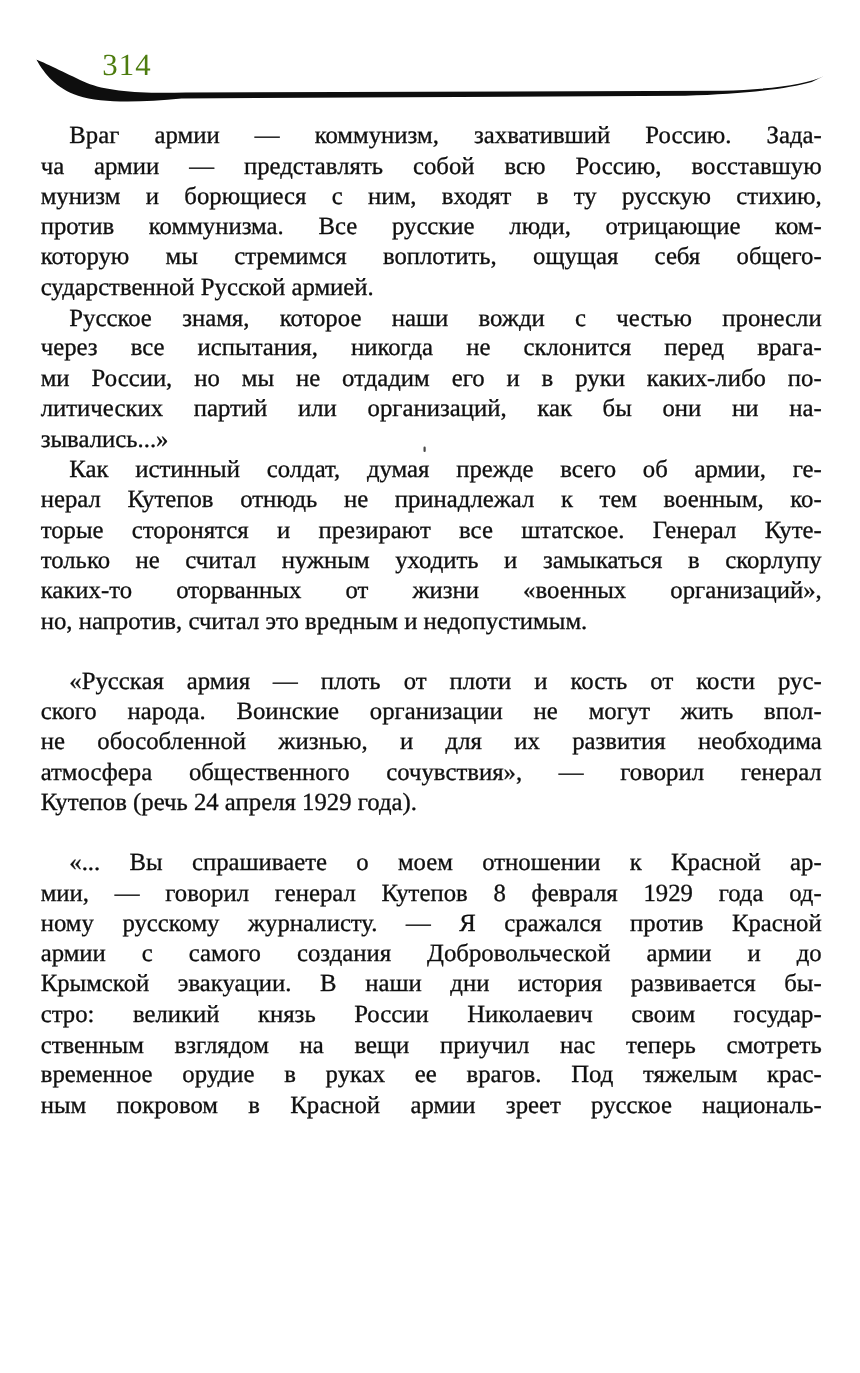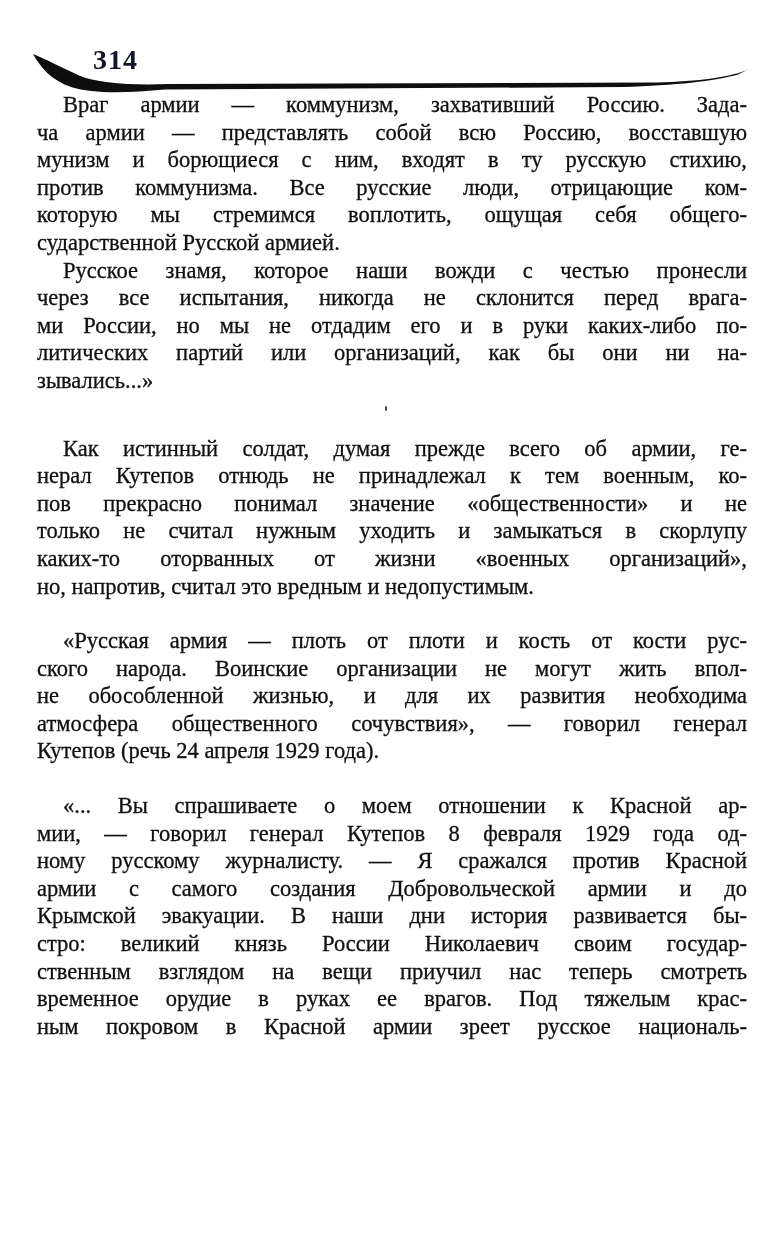"314" .page-number { color: #0f172a -> #4d7c0f; font-weight: bold -> normal }
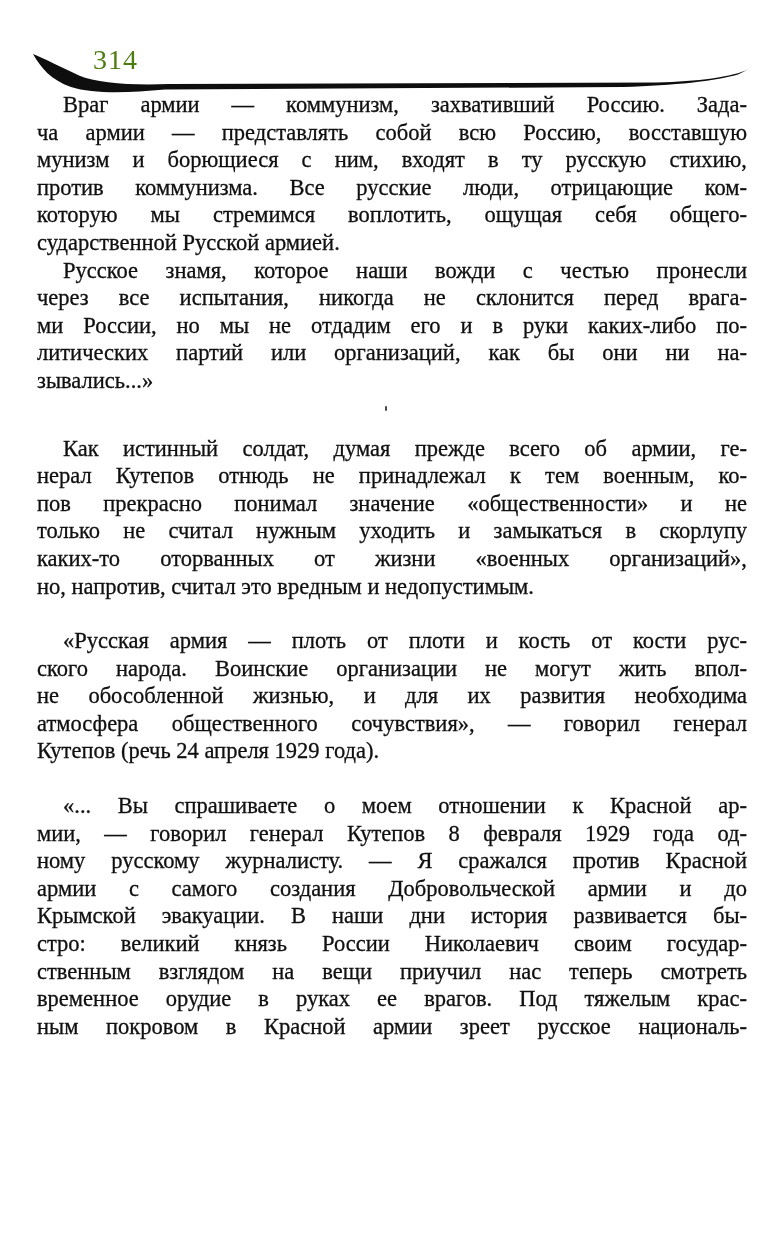"Враг армии — коммунизм, захвативший" .page-body { top: 91px -> 109px }
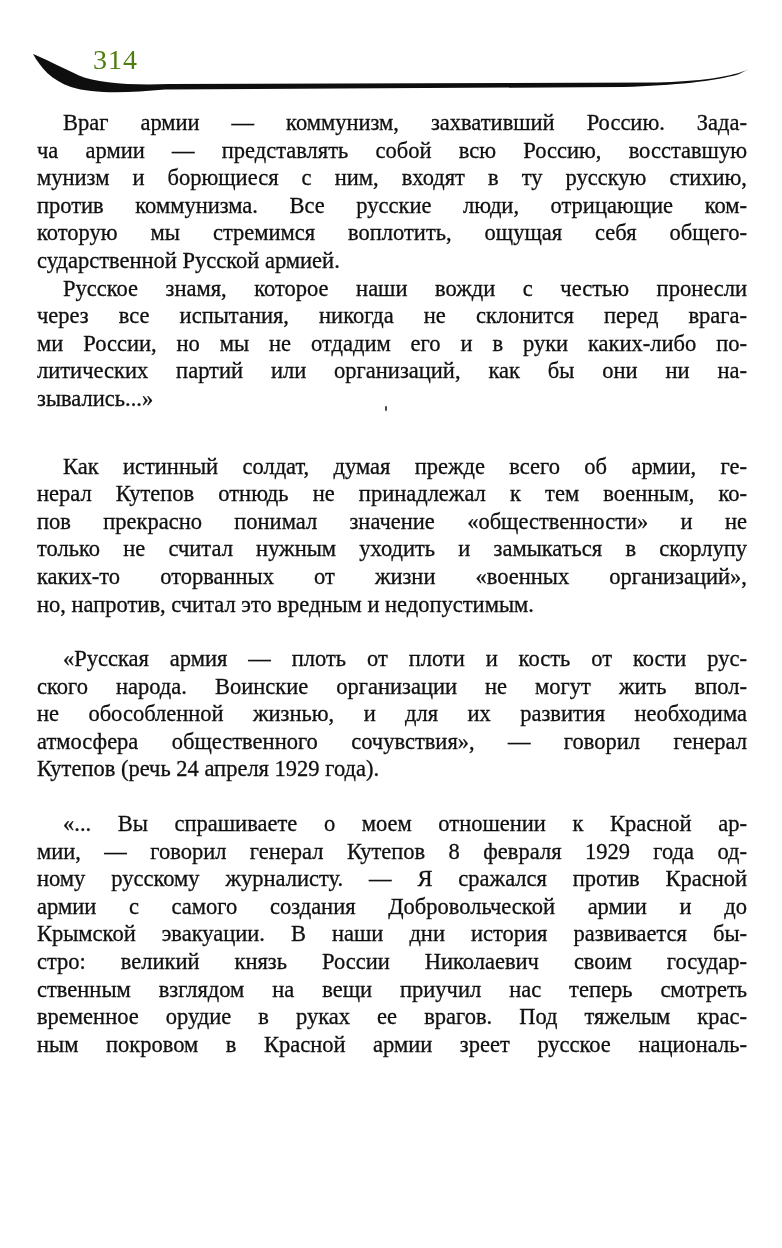"Русское знамя, которое наши вожди" .paragraph.gap-large { margin-bottom: 40px -> none }
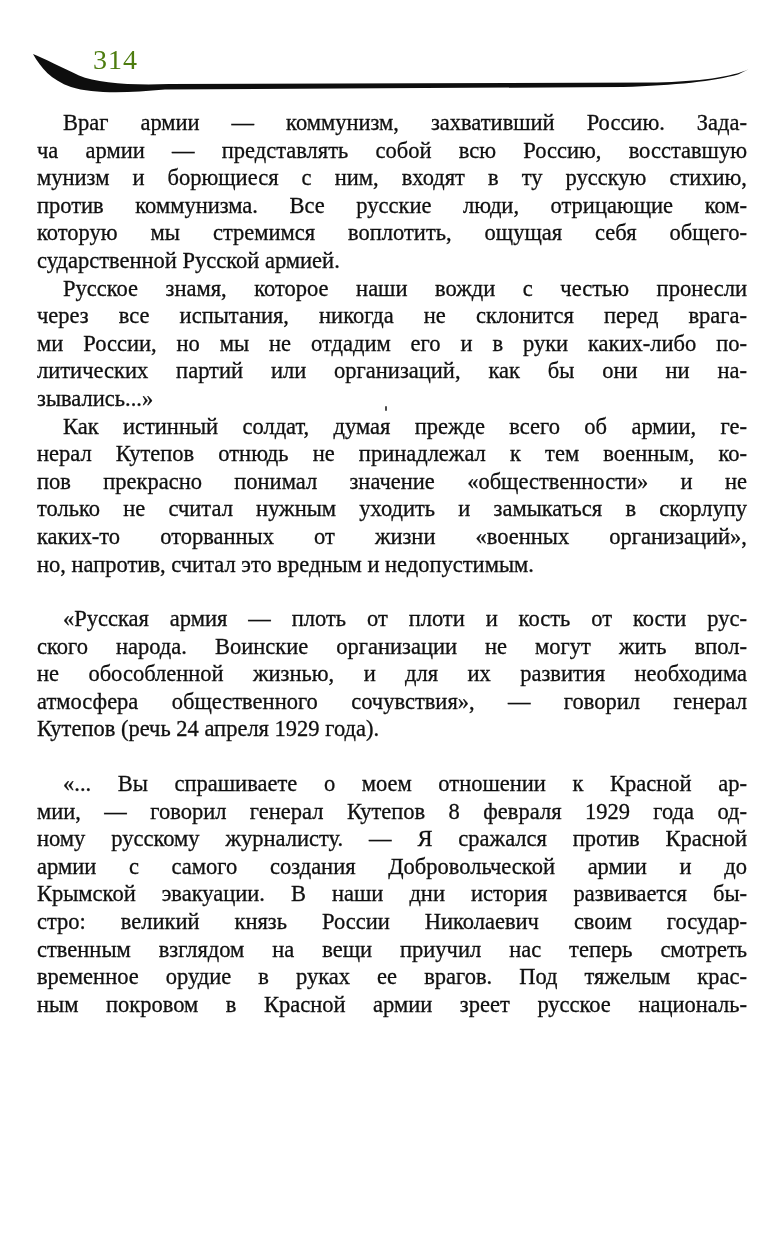"торые сторонятся и презирают все" div.line { html: none -> <div>торые сторонятся и презирают все штатское. Генерал Куте-</div> }
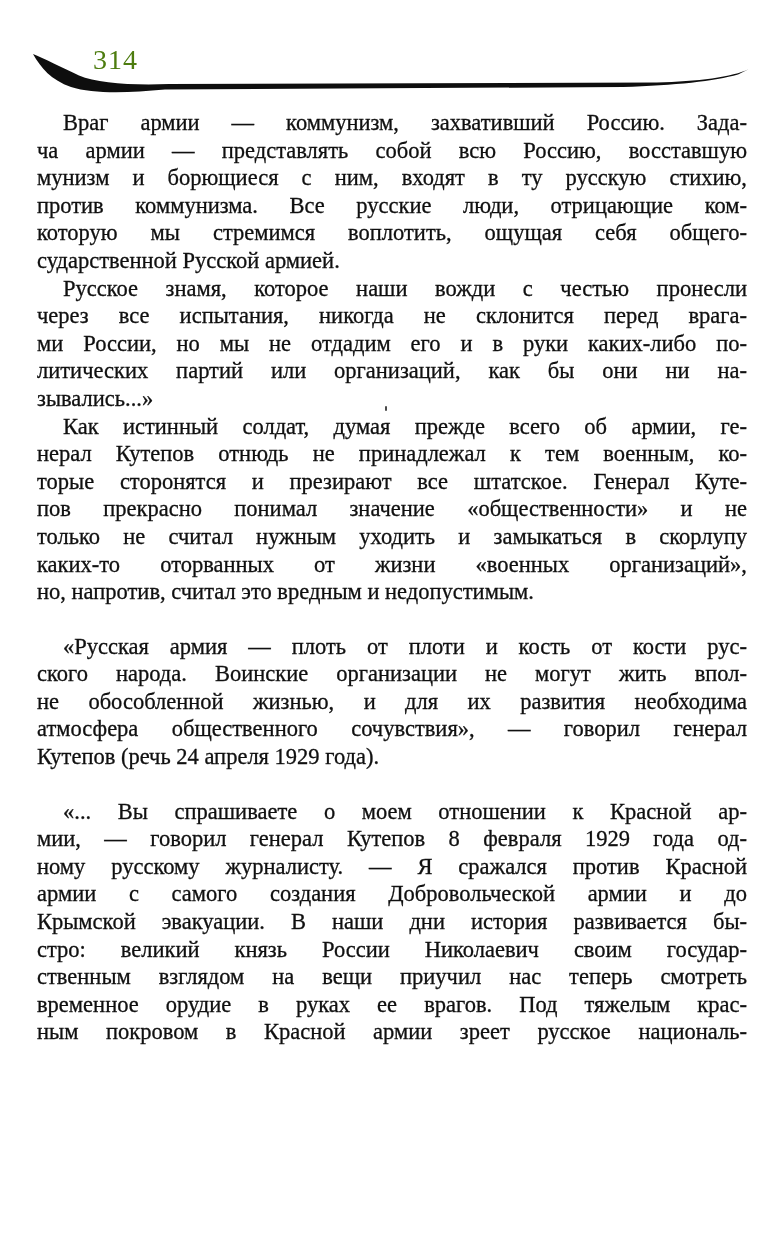"пов прекрасно понимал значение" div.line { html: <div>пов прекрасно понимал значение «общественности» и не</div> -> none }
